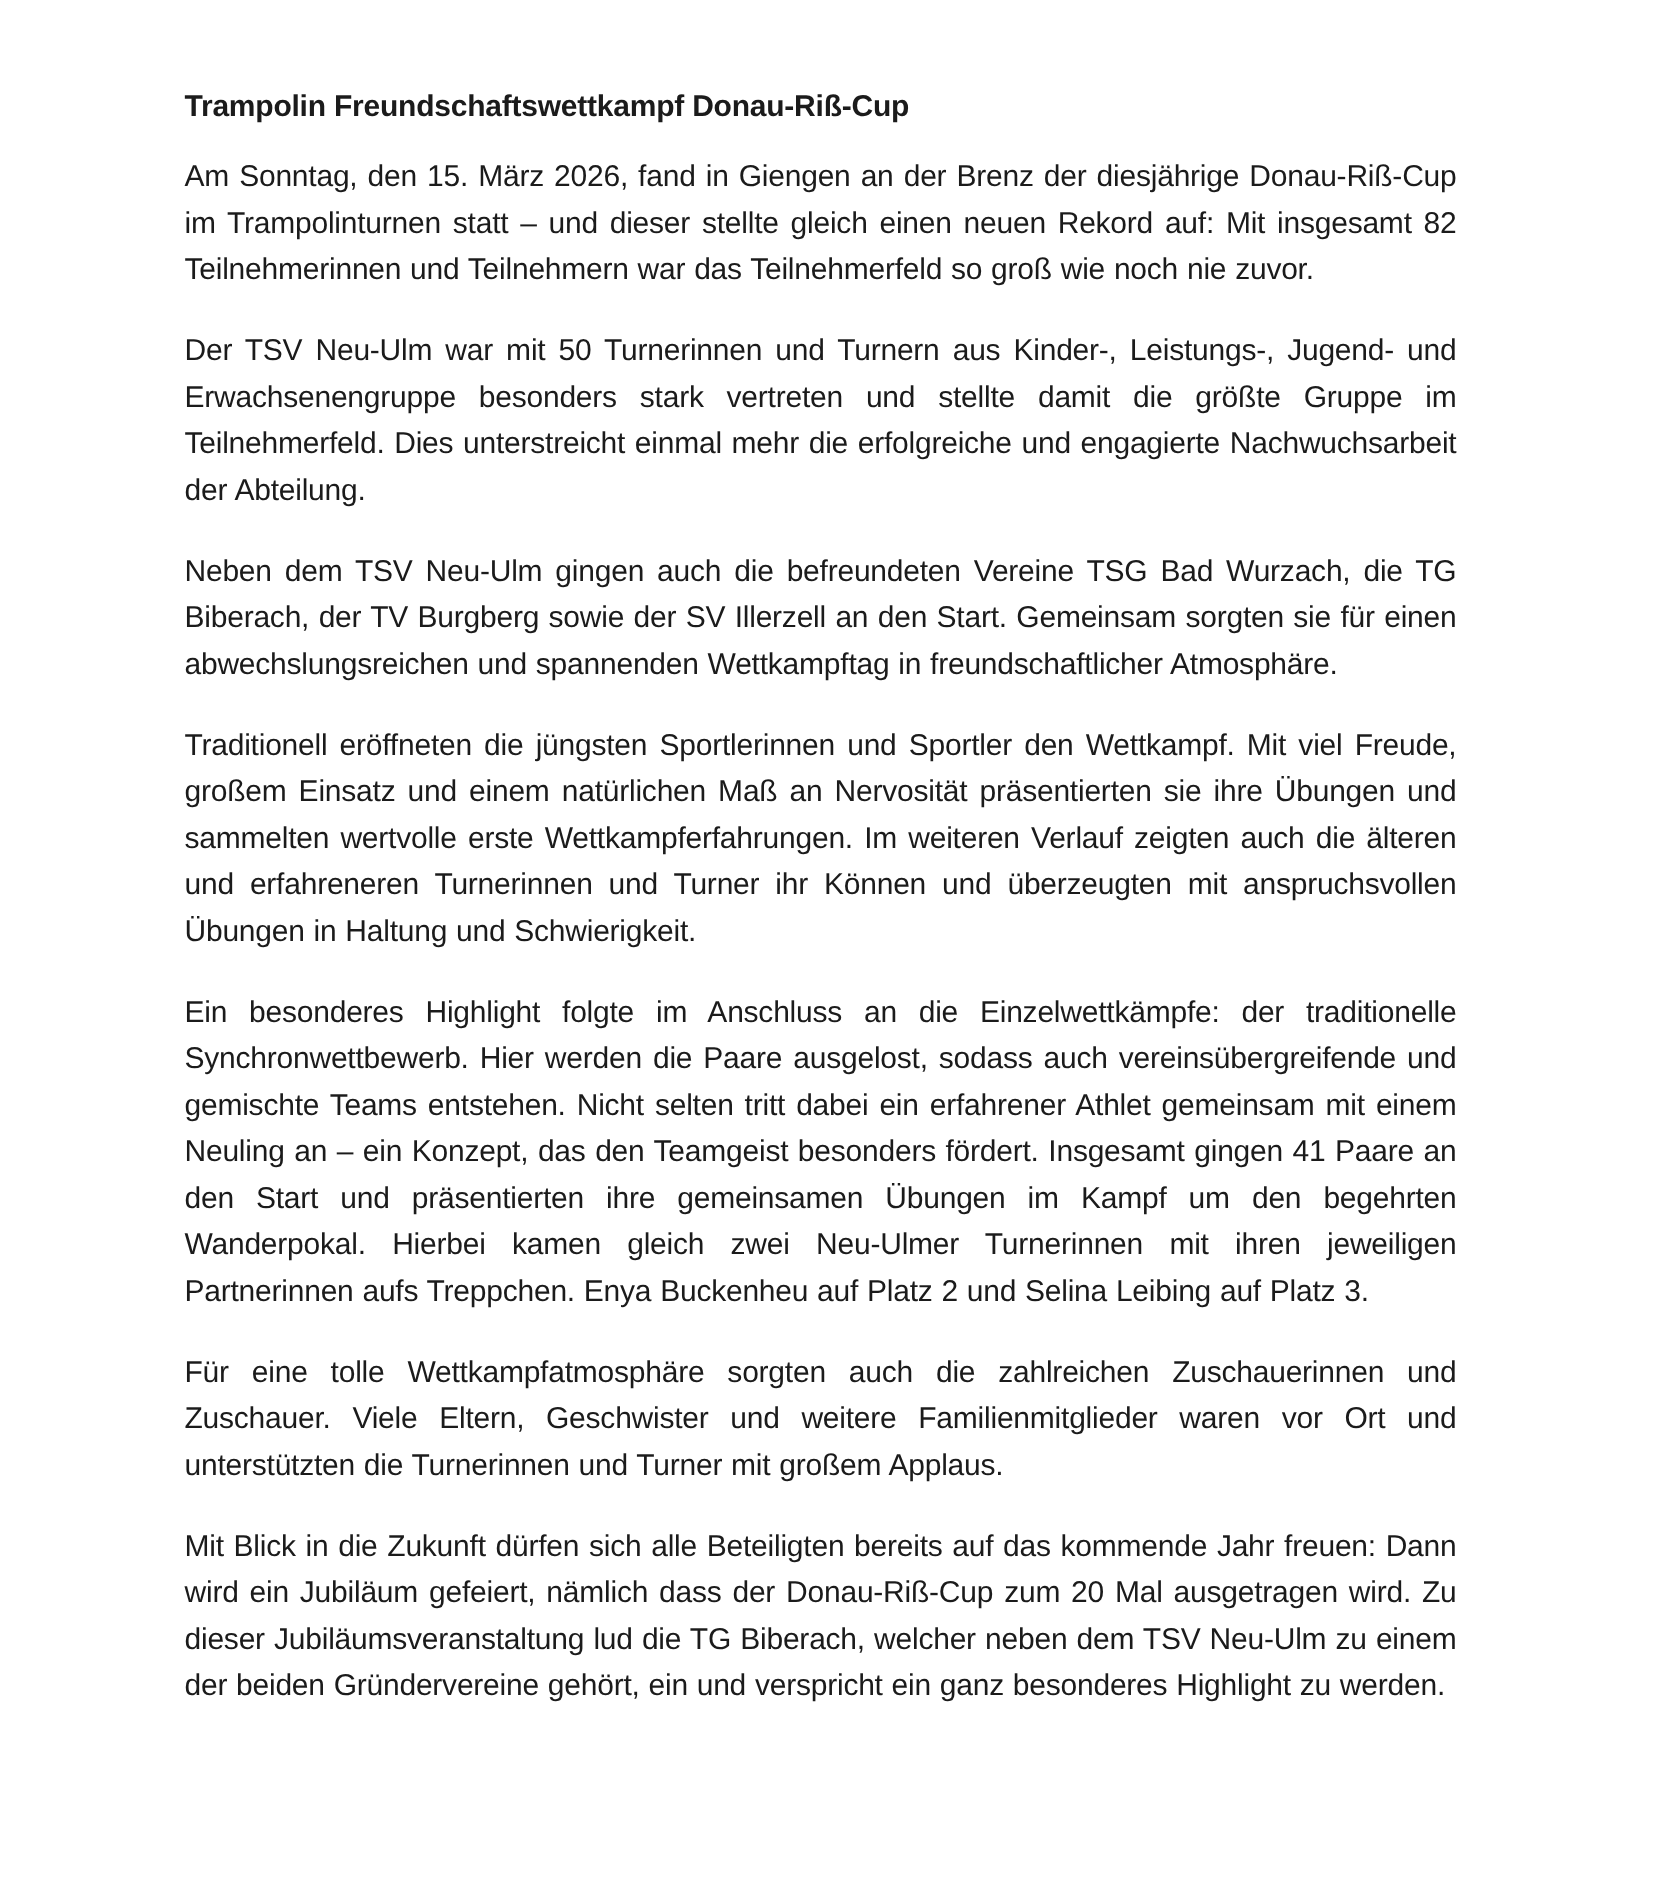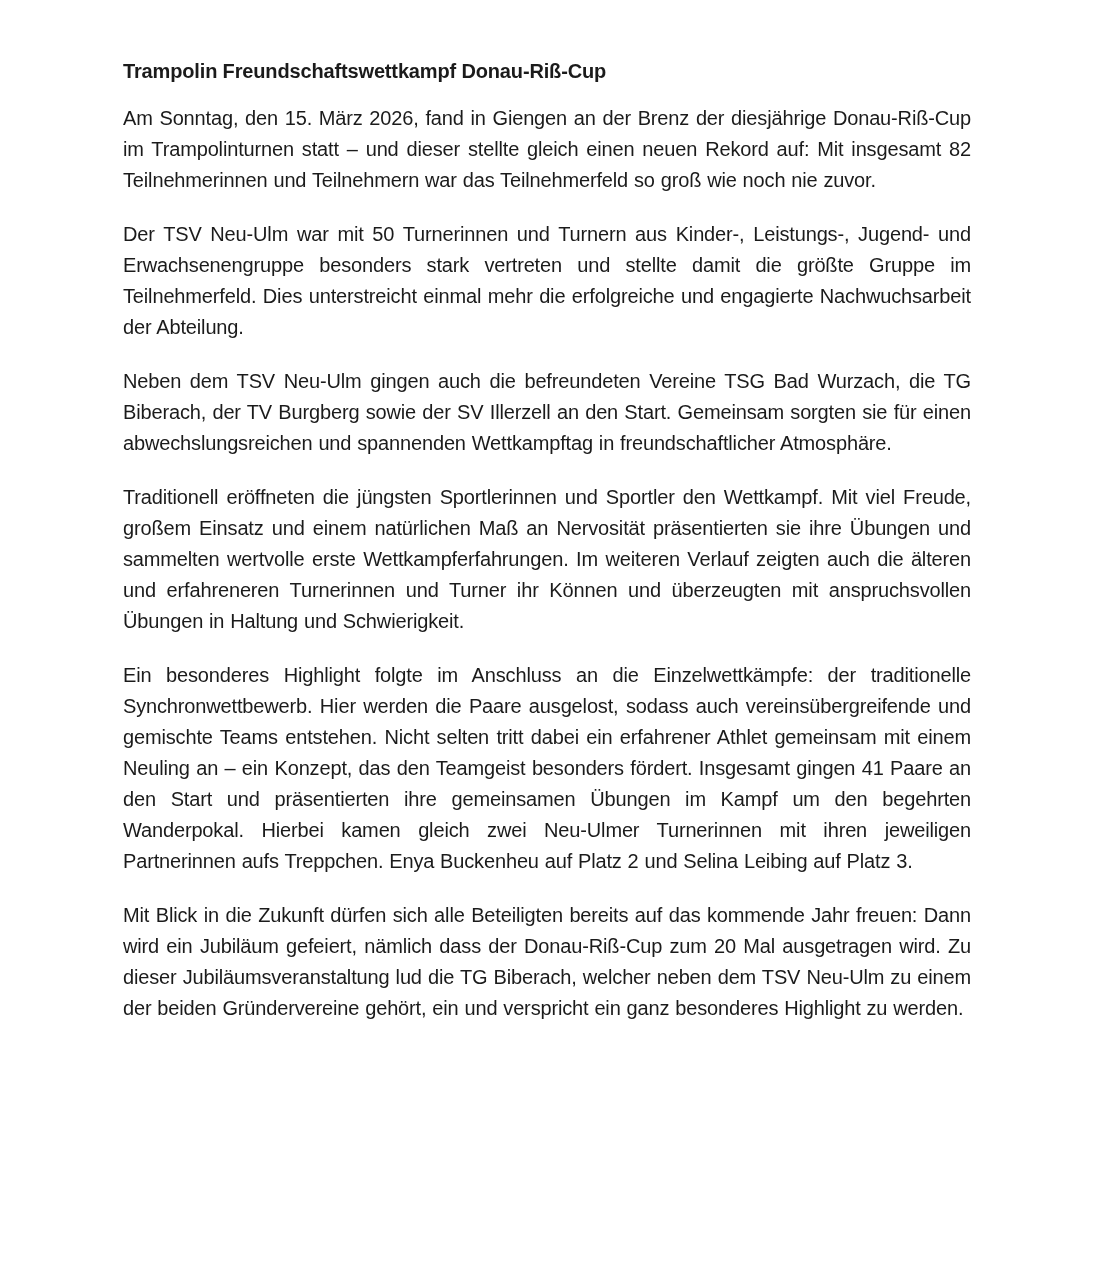"Für eine tolle Wettkampfatmosphäre" p.doc-paragraph { html: none -> <p>Für eine tolle Wettkampfatmosphäre sorgten auch die zahlreichen Zuschauerinnen und Zuschauer. Viele Eltern, Geschwister und weitere Familienmitglieder waren vor Ort und unterstützten die Turnerinnen und Turner mit großem Applaus.</p> }
